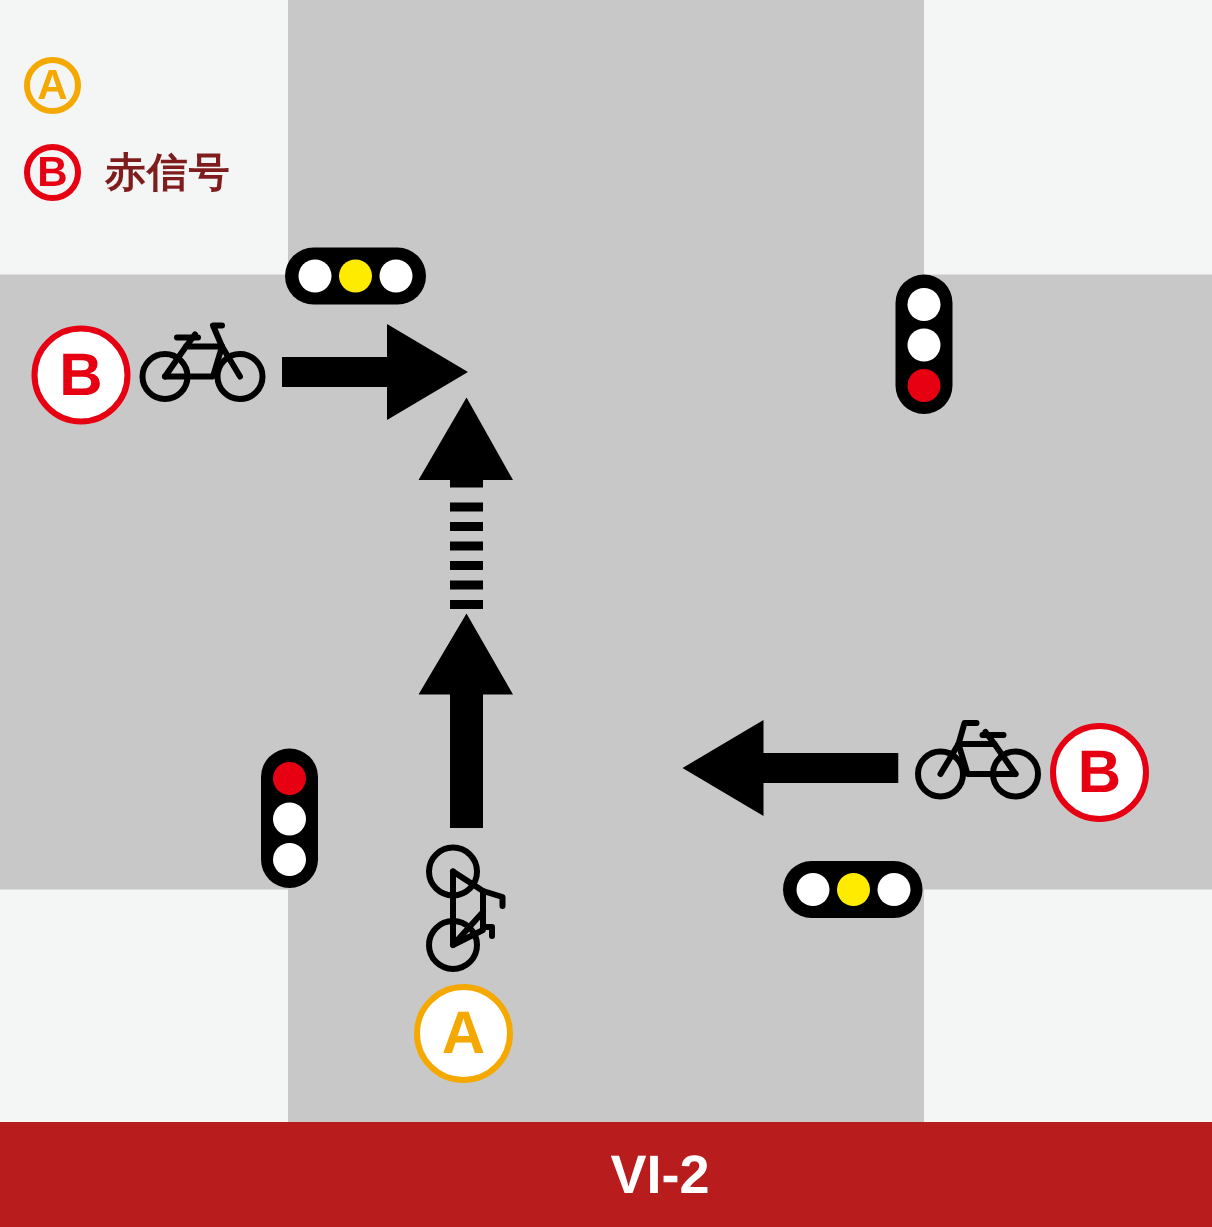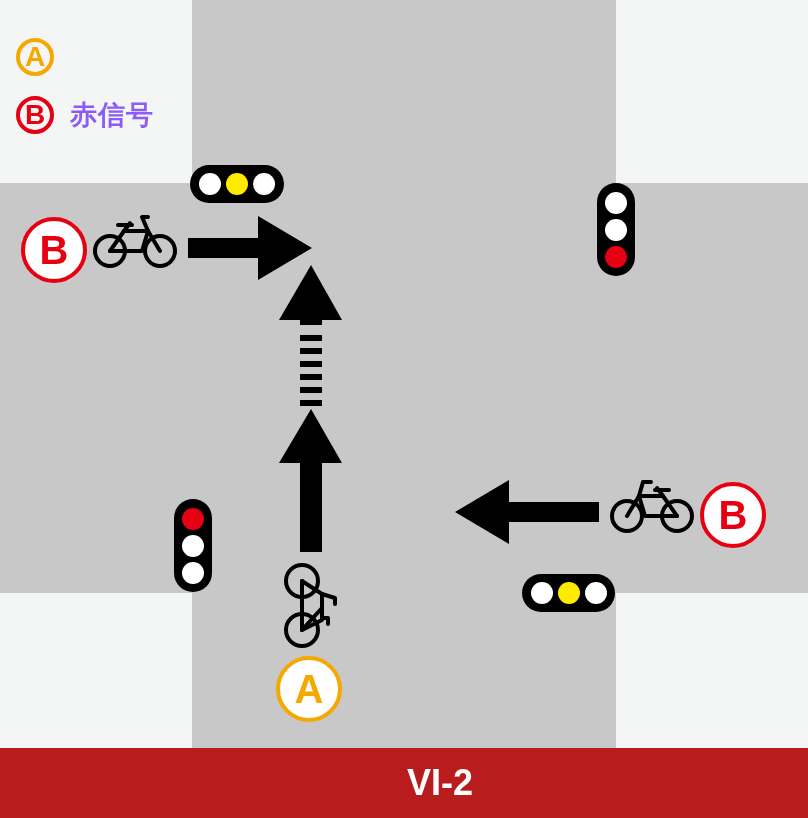"赤信号" span.legend-label { color: #8b5cf6 -> #7f1d1d }
